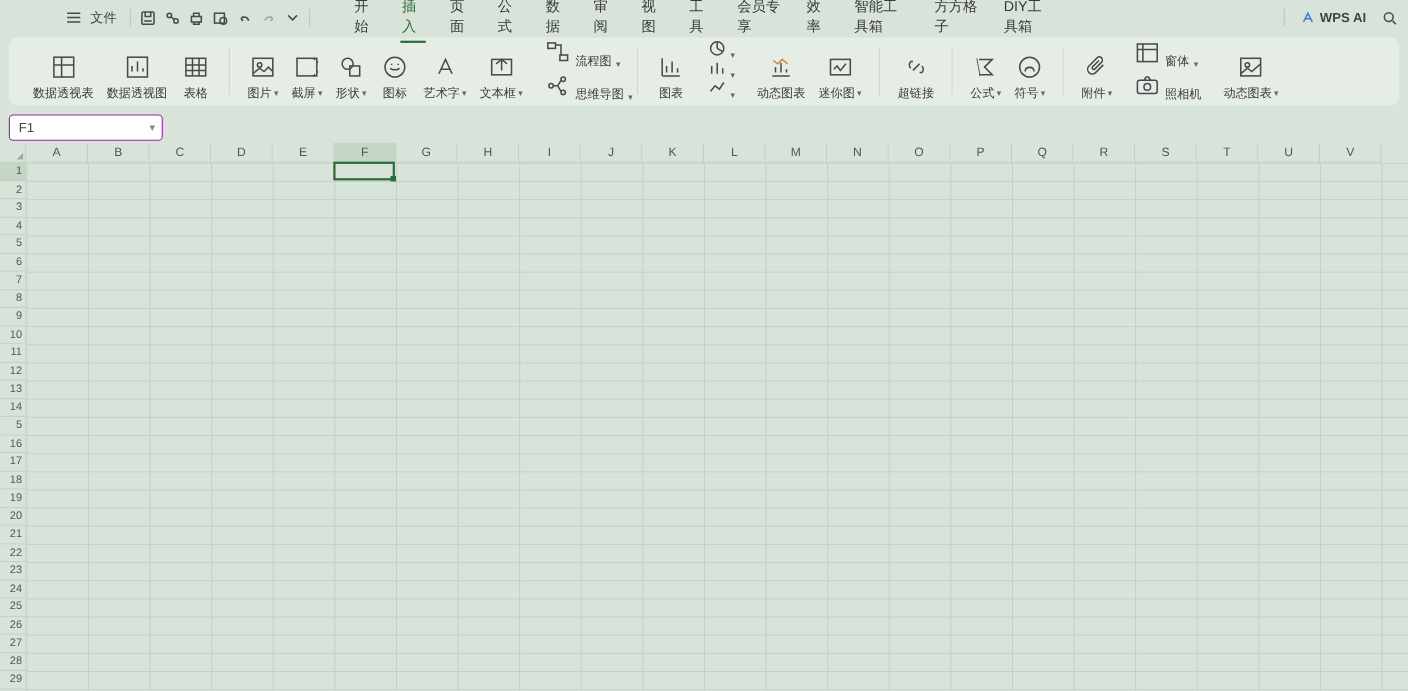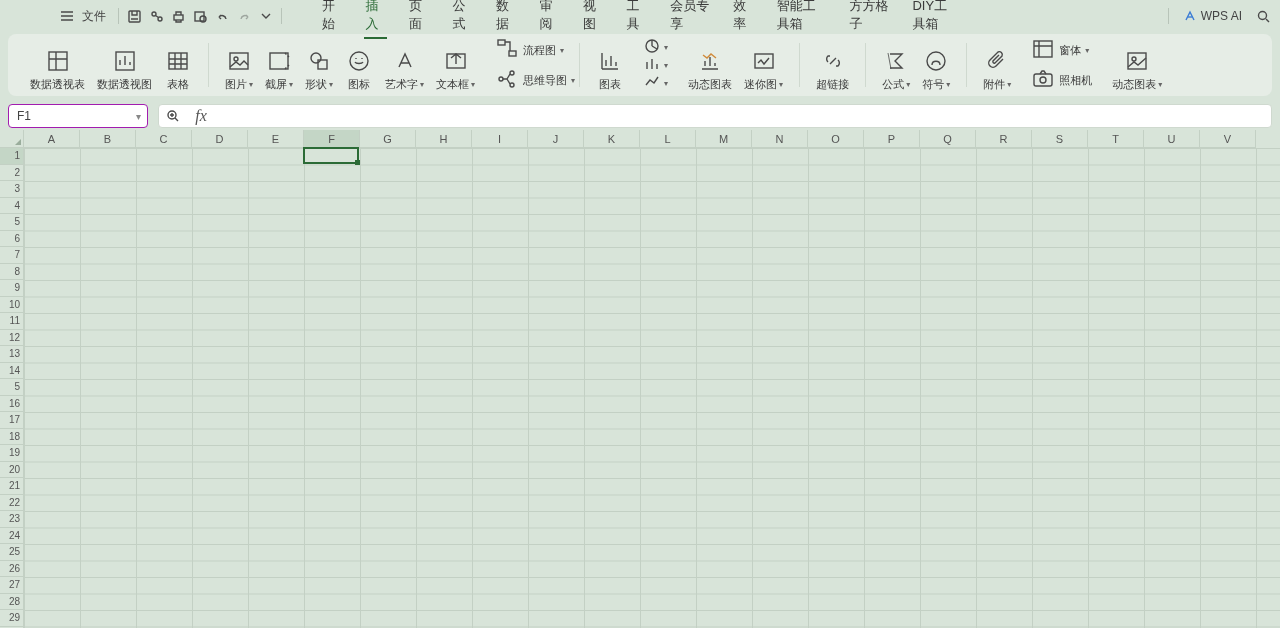"WPS AI" .right-tools { font-weight: none -> bold }
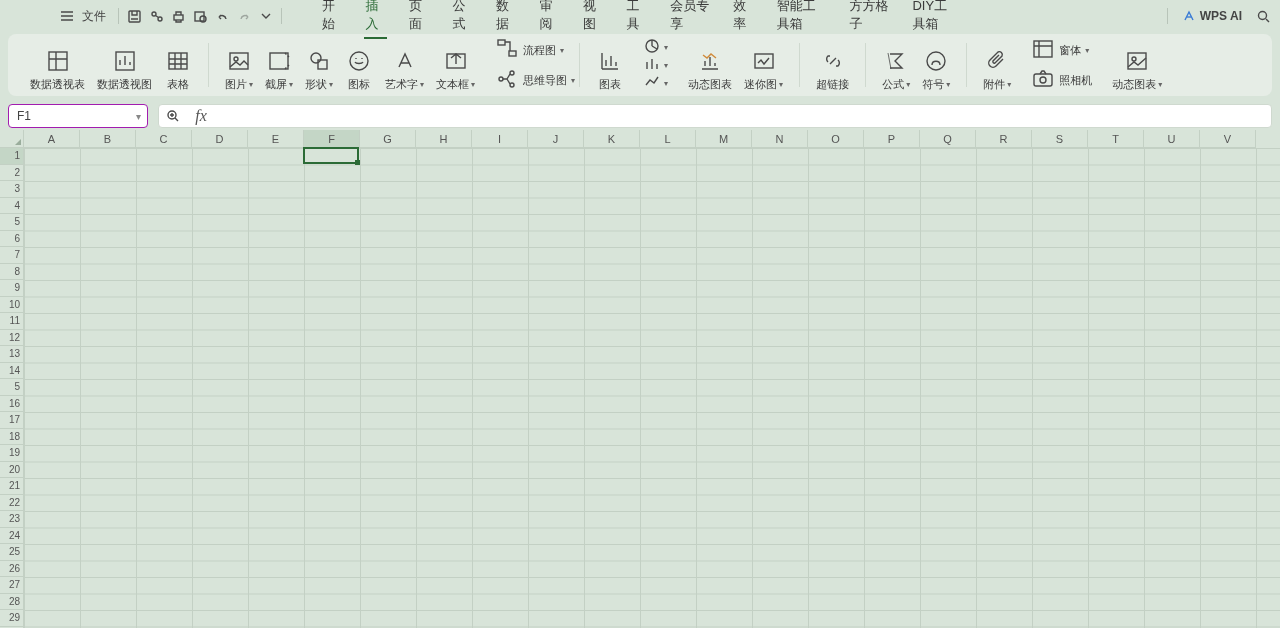"流程图" .rb-inline { align-items: center -> flex-end }
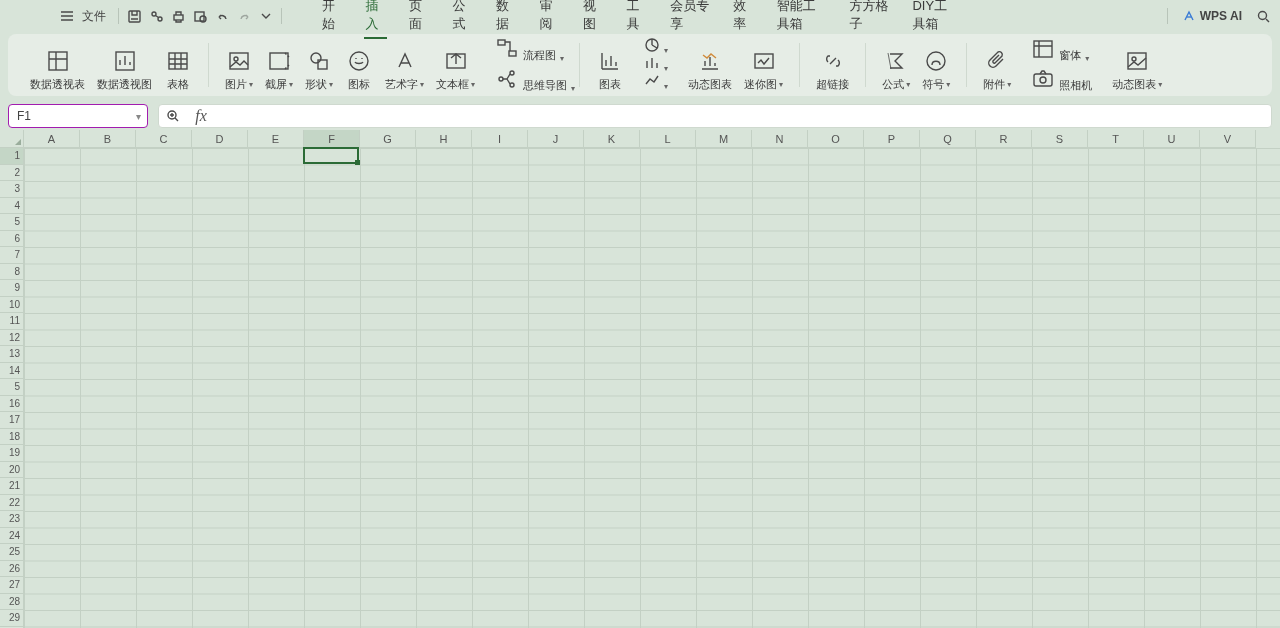"fx" div.fx-row { html: <div> <span> <svg> <circle></circle> <path></path> </svg> </span> <span>fx</span> <input> </div> -> none }
